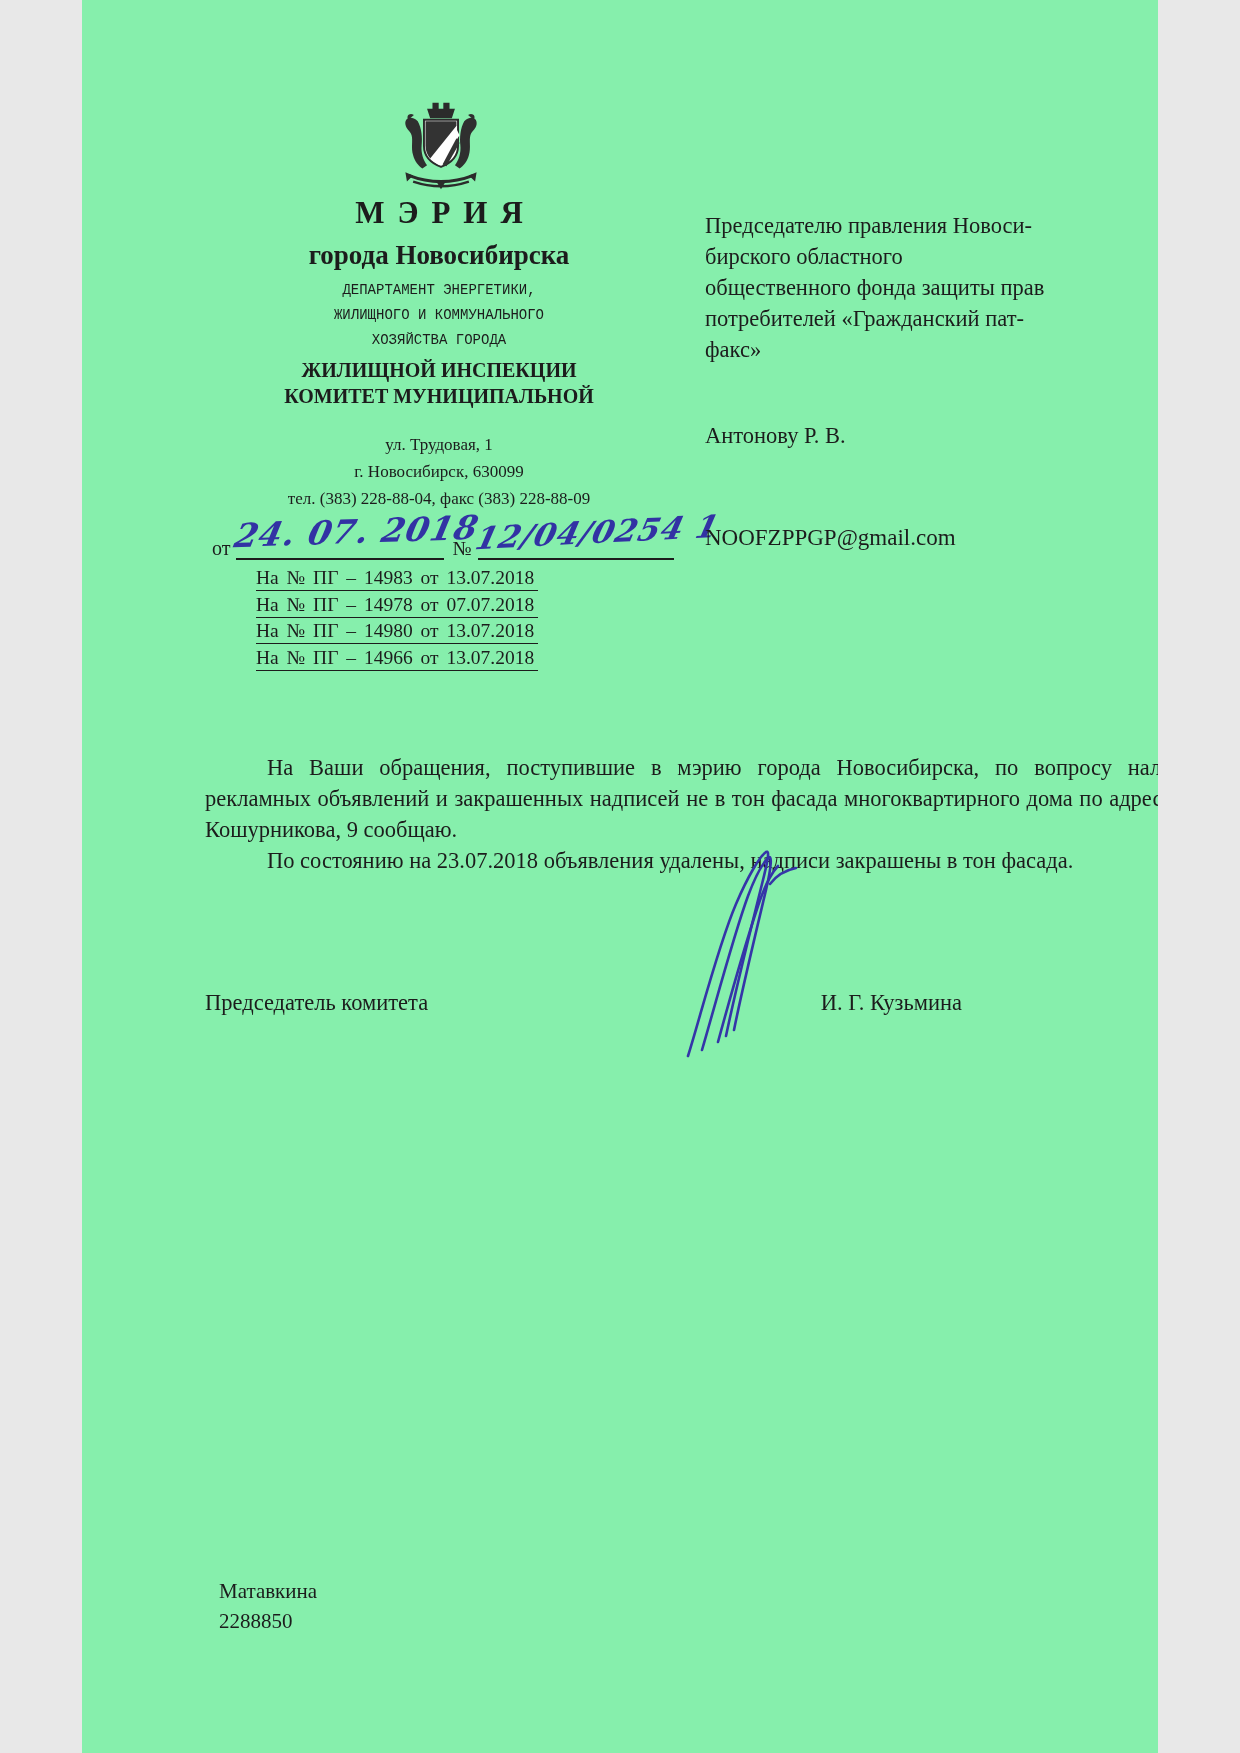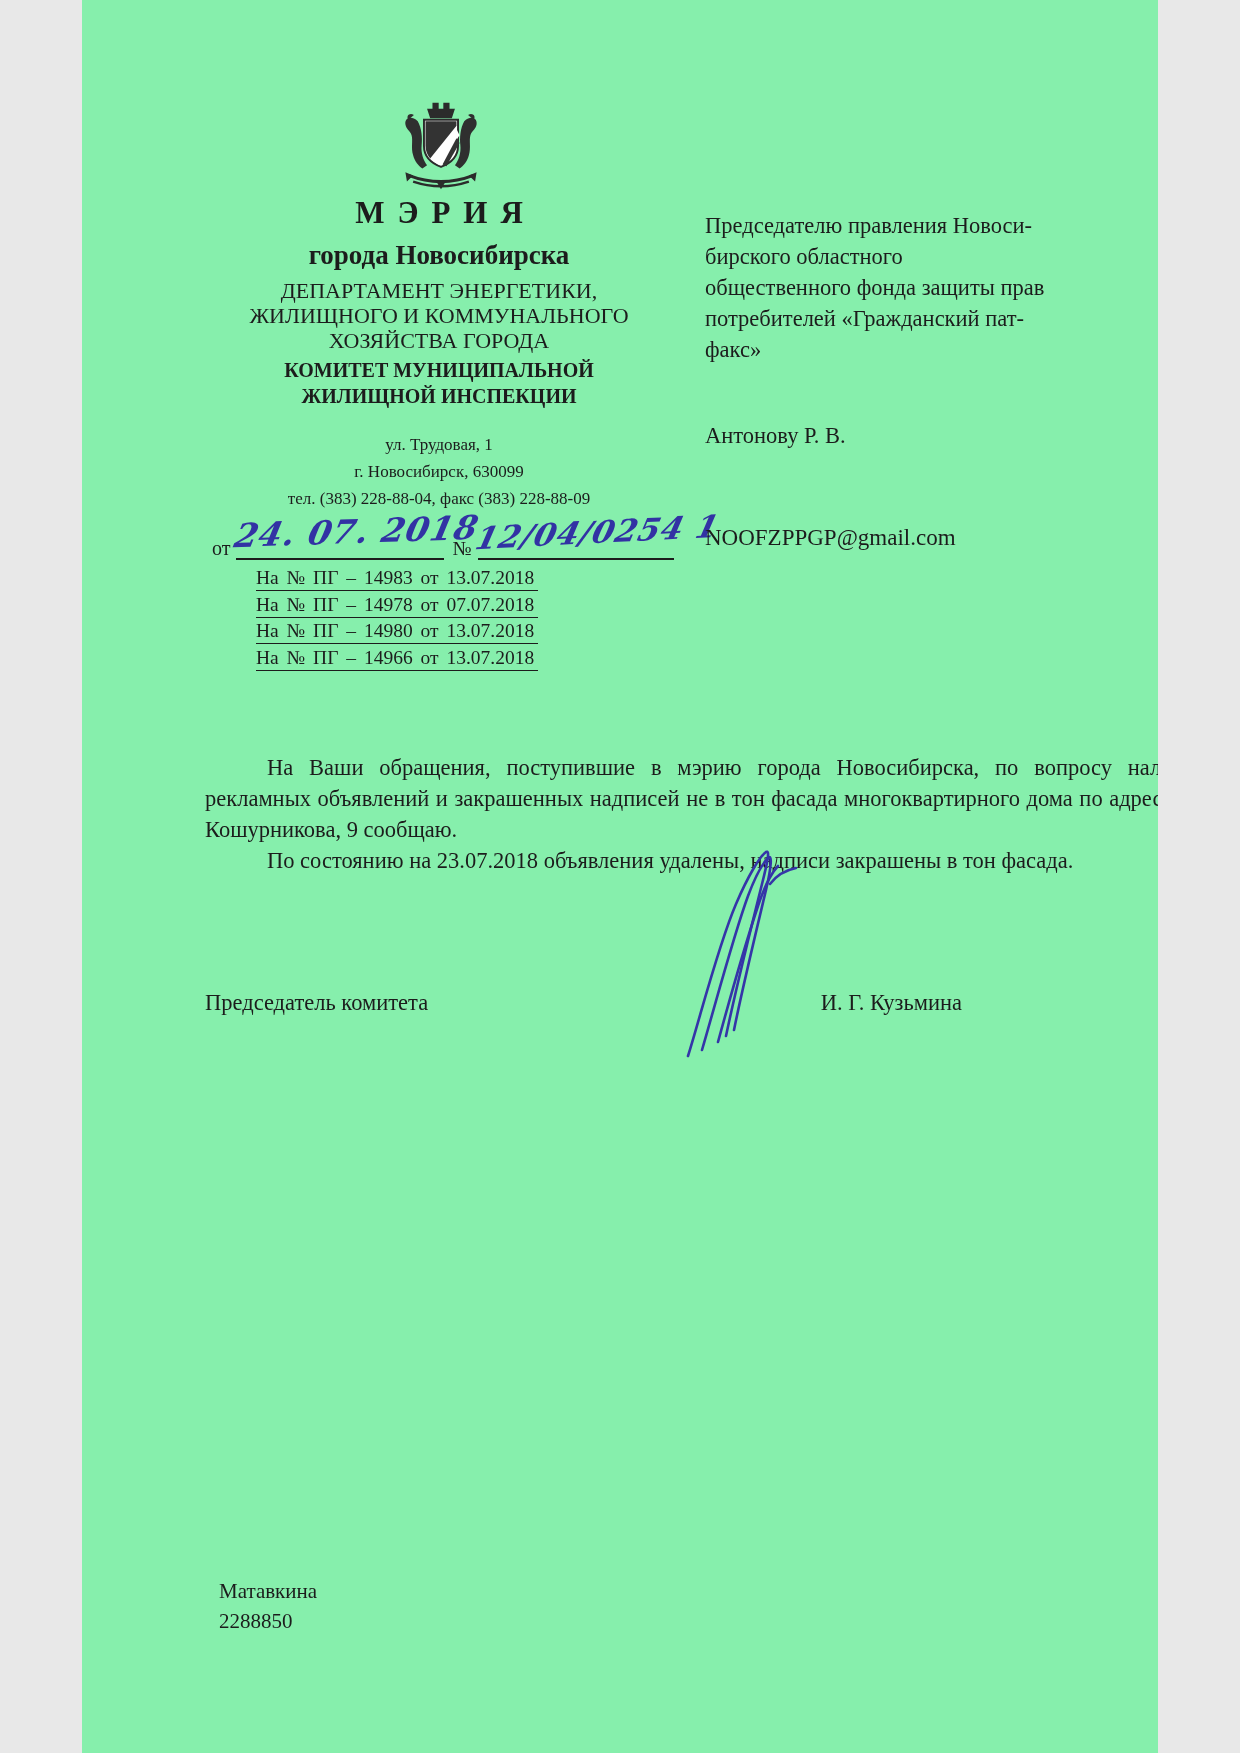"ДЕПАРТАМЕНТ ЭНЕРГЕТИКИ," .dept { font-family: none -> Liberation Mono, monospace; font-size: 22px -> 14px }
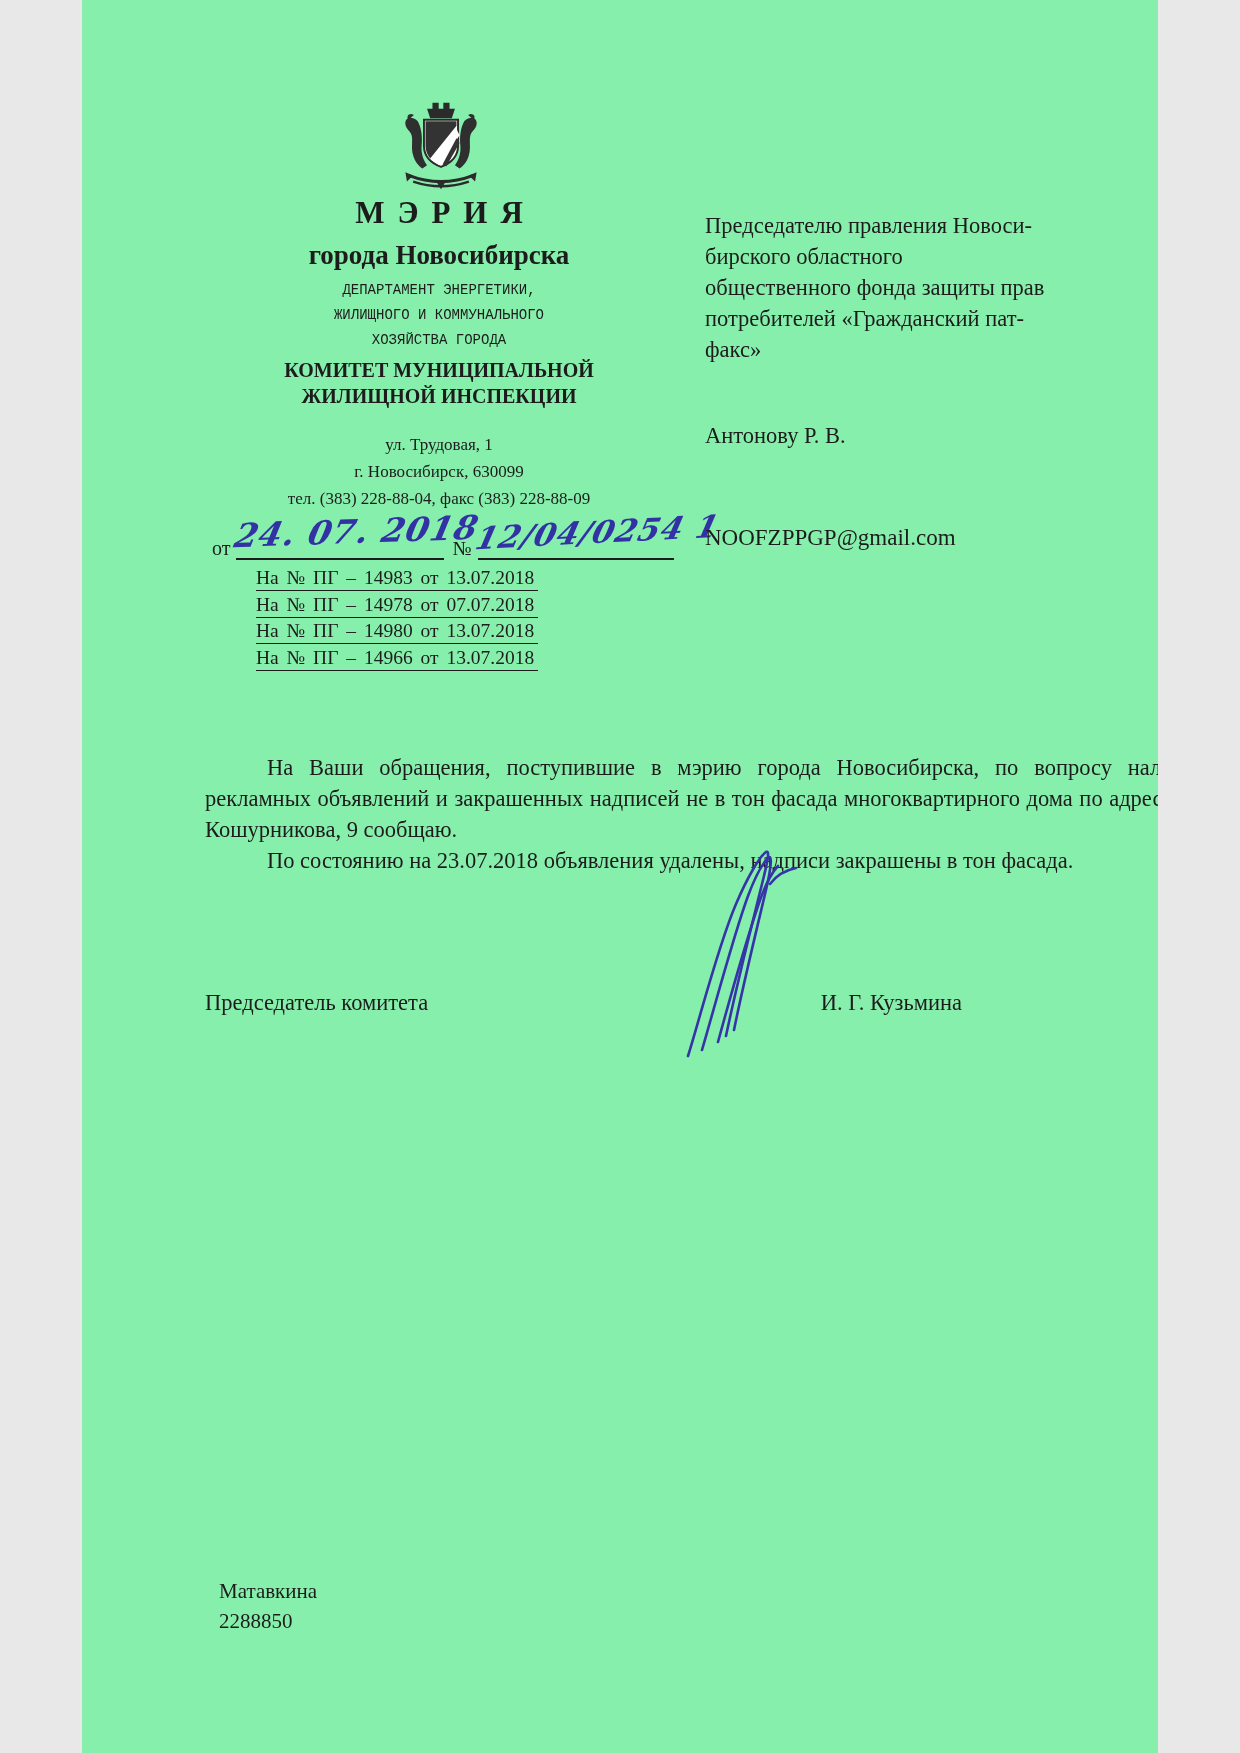"КОМИТЕТ МУНИЦИПАЛЬНОЙ" div { order: before "ЖИЛИЩНОЙ ИНСПЕКЦИИ" -> after "ЖИЛИЩНОЙ ИНСПЕКЦИИ" }
